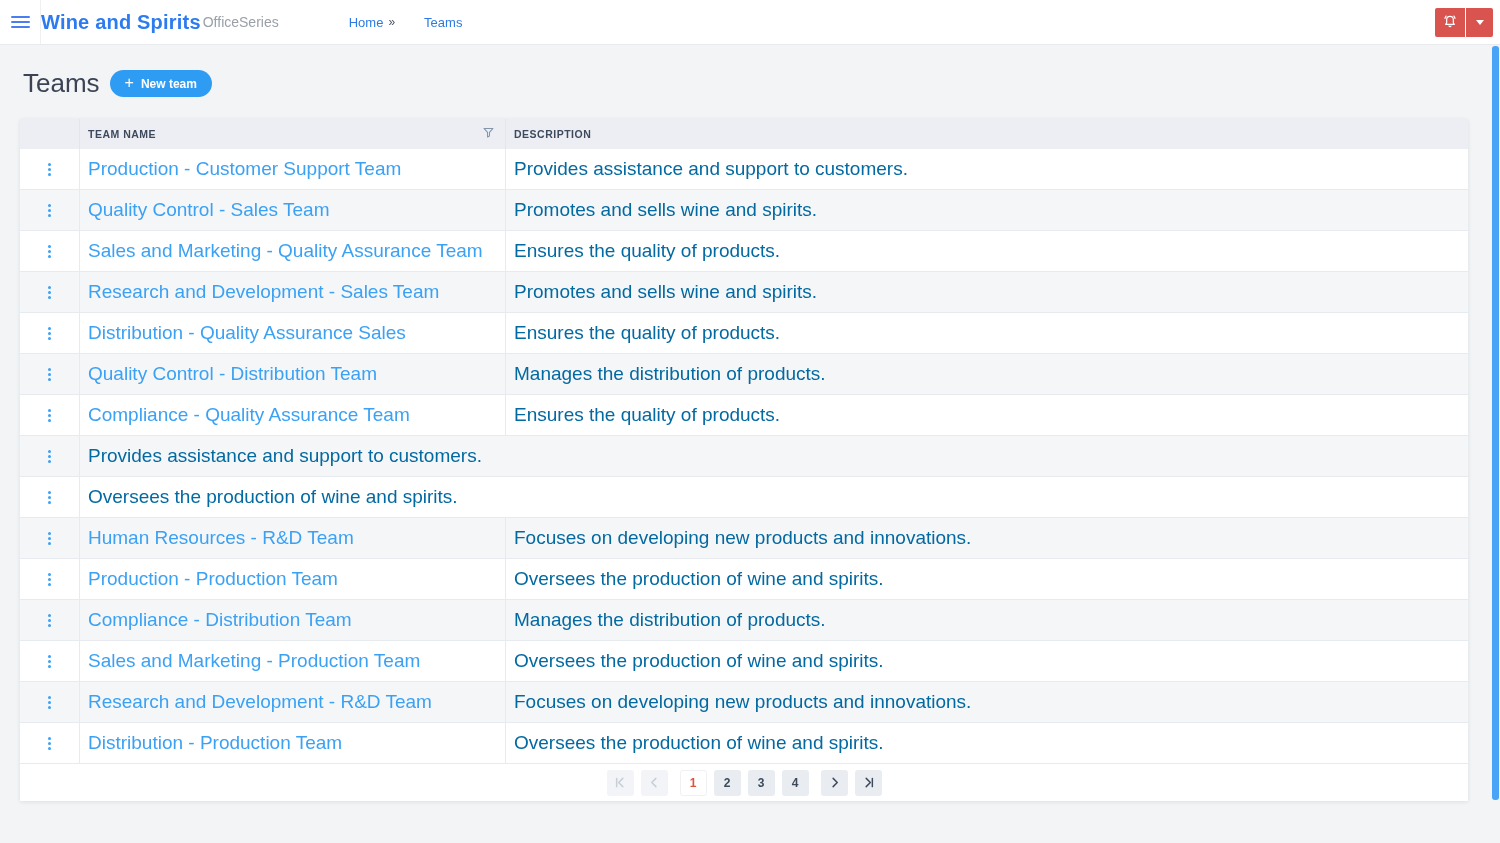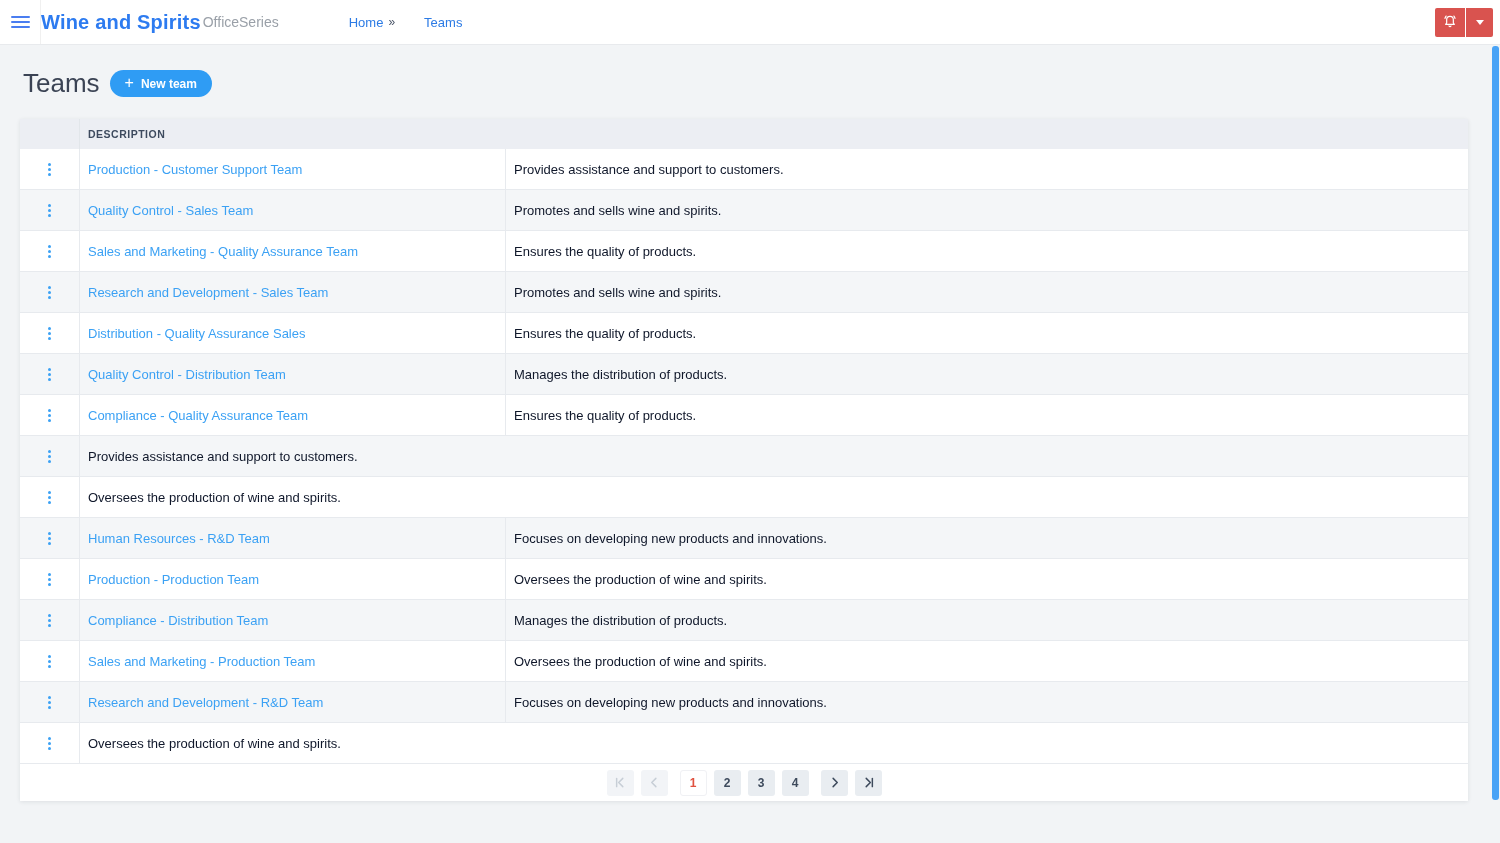"TEAM NAME" div.col-name { html: none -> <div> <span>TEAM NAME</span> <button> <span> <svg> <path></path> </svg> </span> </button> </div> }
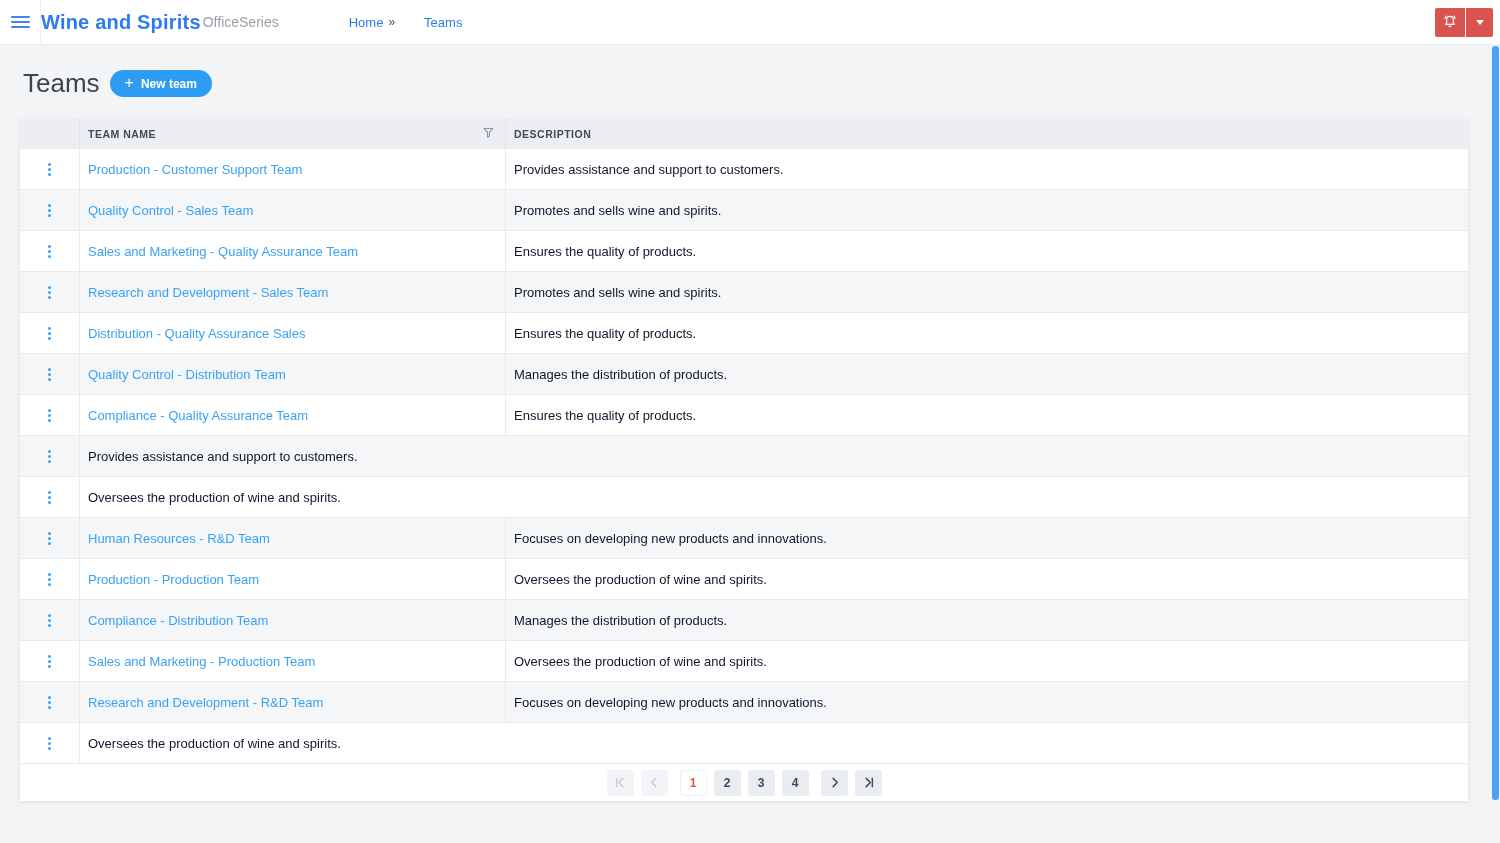"Production - Customer Support Team" .trow { font-size: 13px -> 19px }
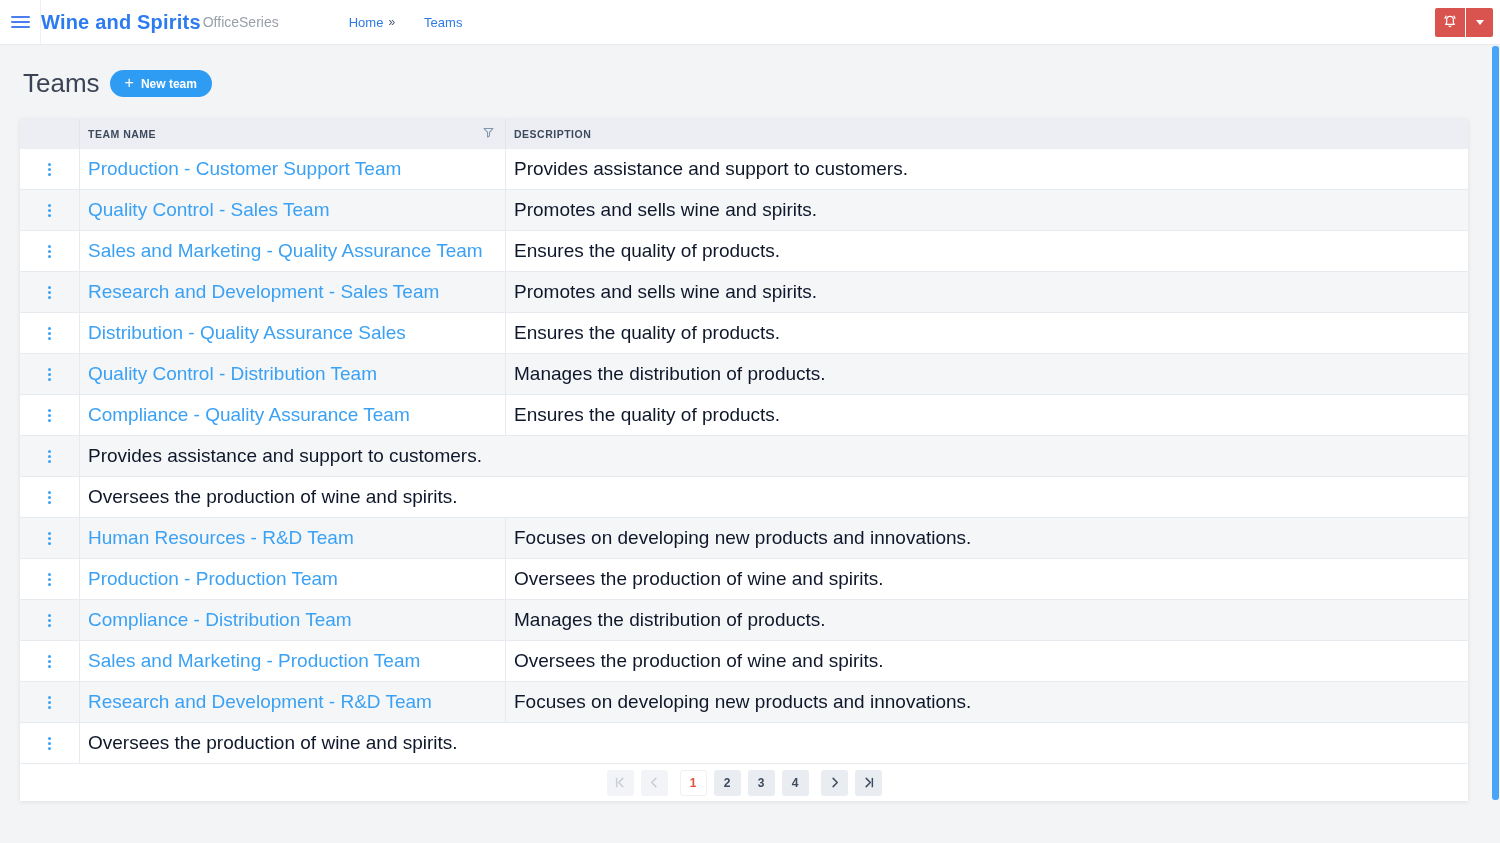"Provides assistance and support to" .cell-desc { color: #0f172a -> #0369a1 }
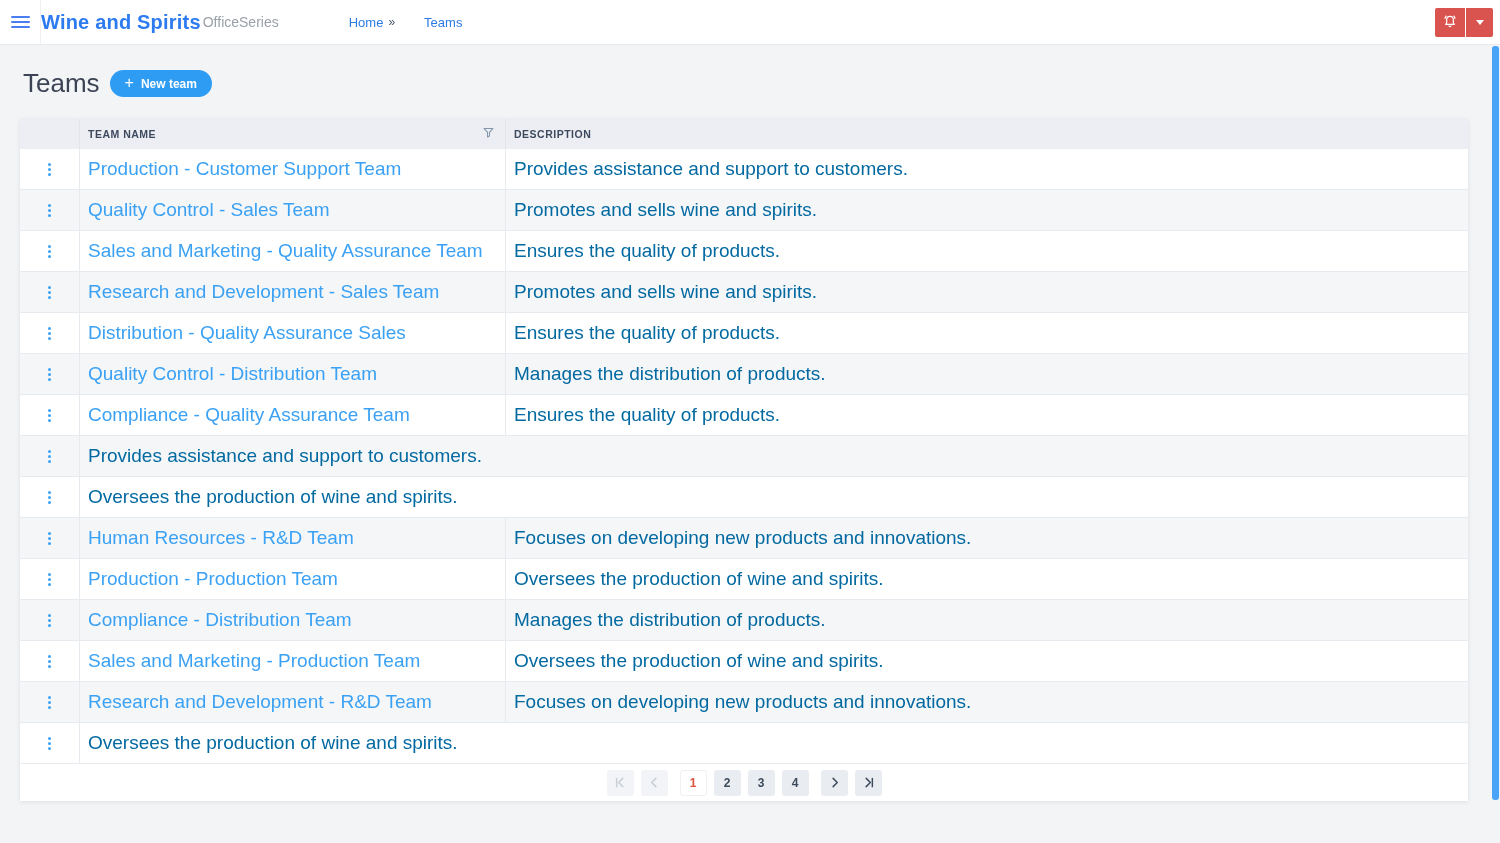"Distribution - Production Team" div.cell-name { html: none -> <div> <a>Distribution - Production Team</a> </div> }
